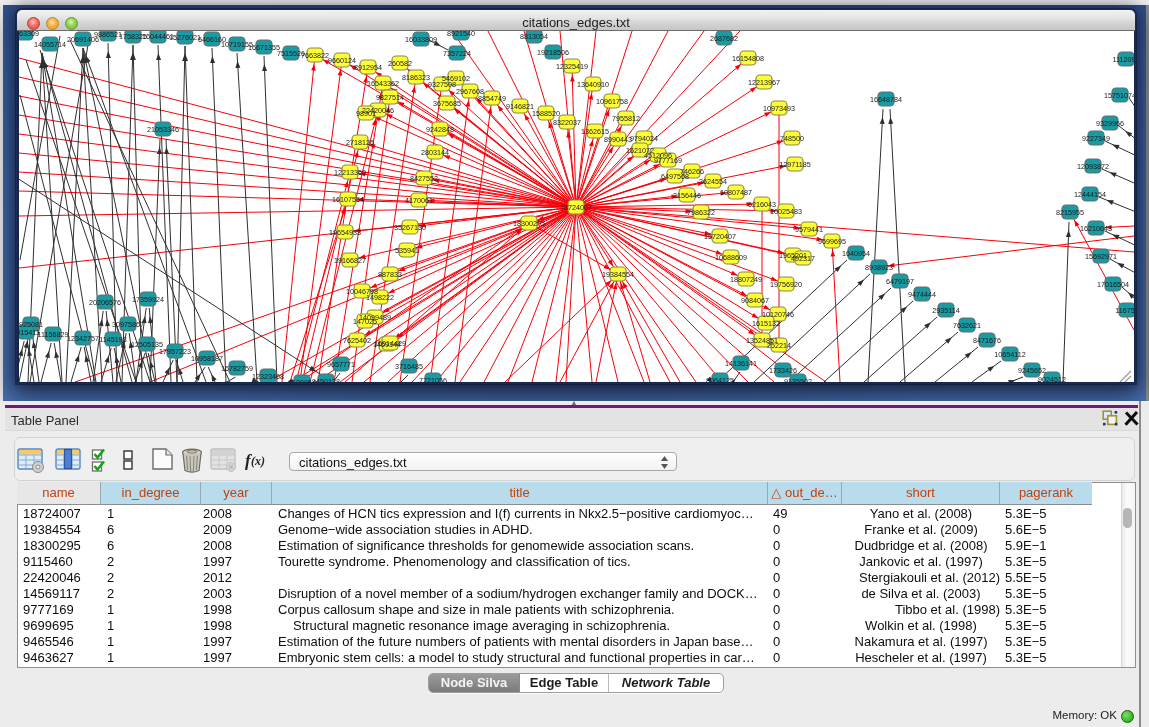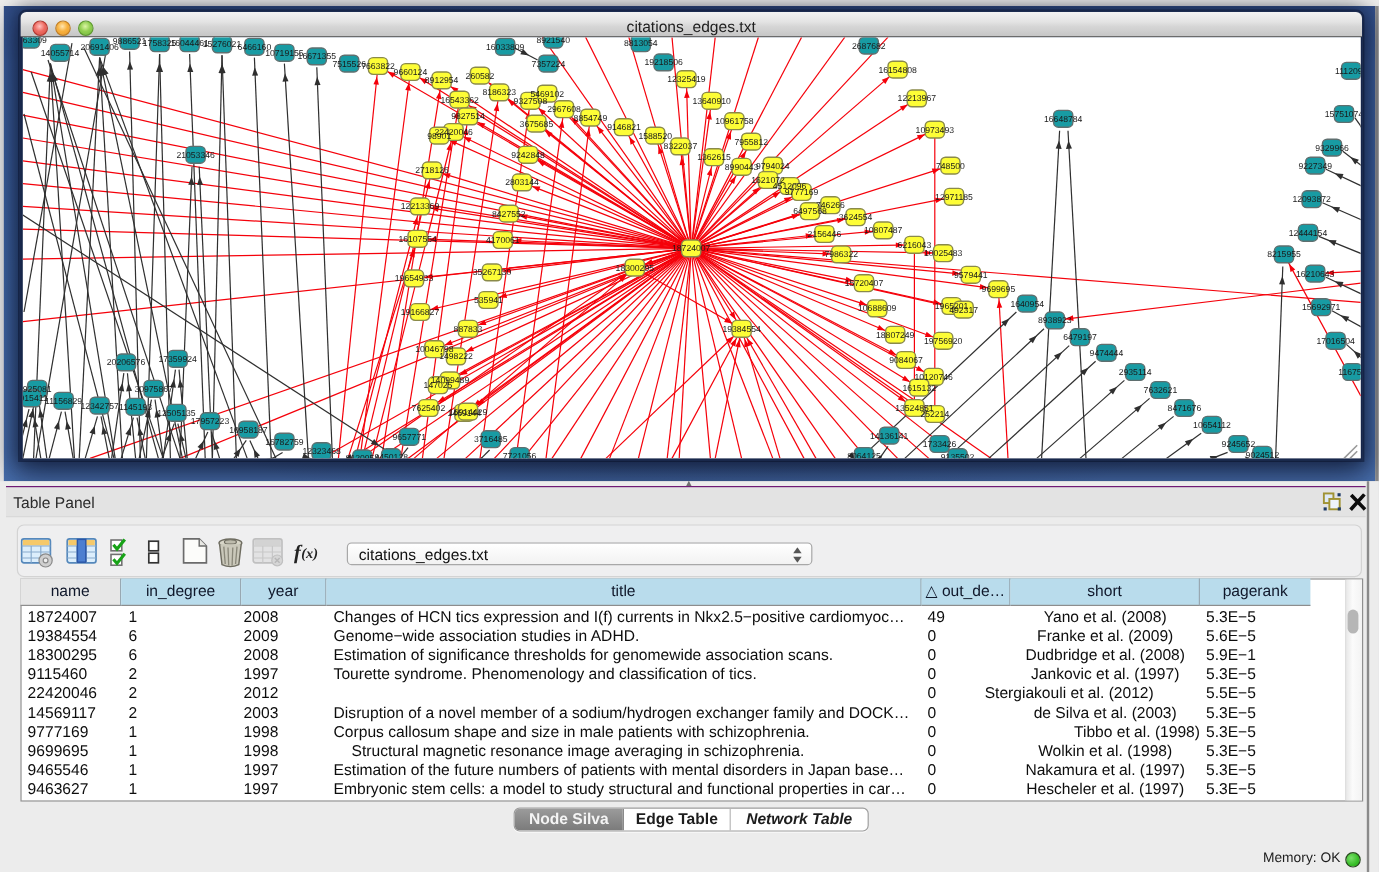"Table Panel" #ptitle { border-top: 1px solid #701a75 -> 3px solid #701a75 }
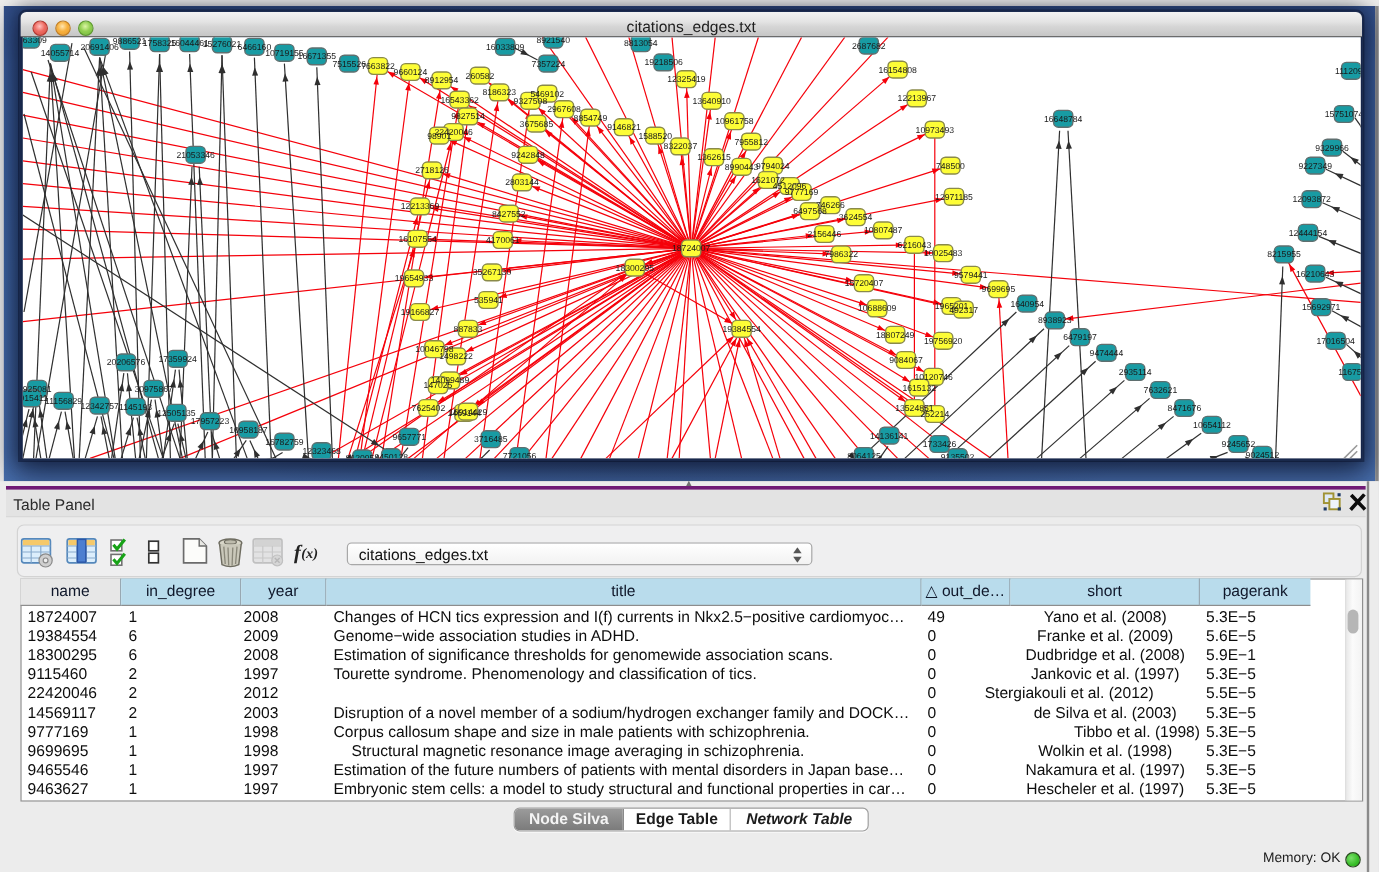"name" .hc { color: #0f172a -> #c2410c }
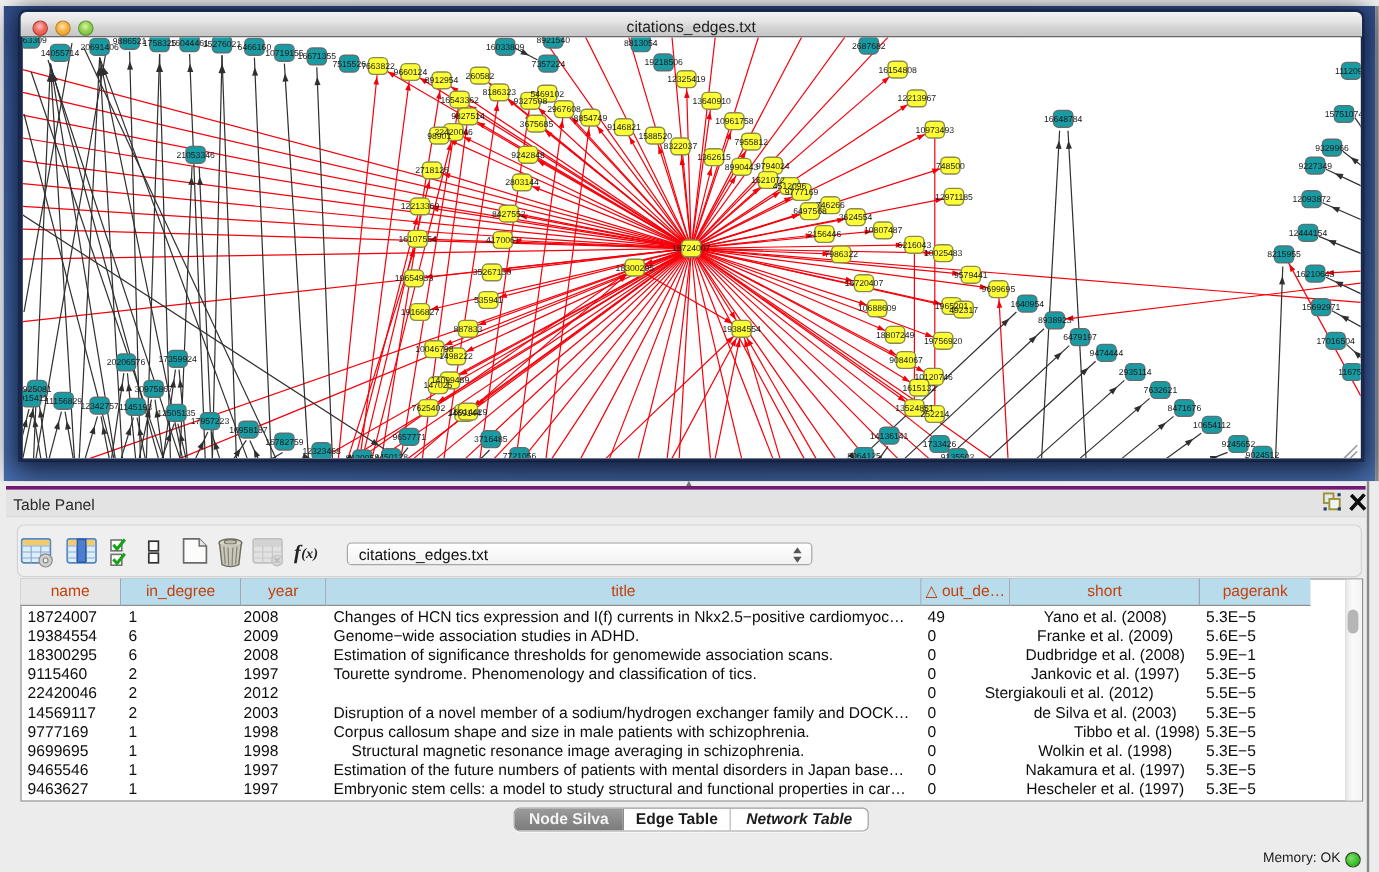"Stergiakouli et al. (2012)" span { left: 795px -> 825px; text-align: center -> right }
